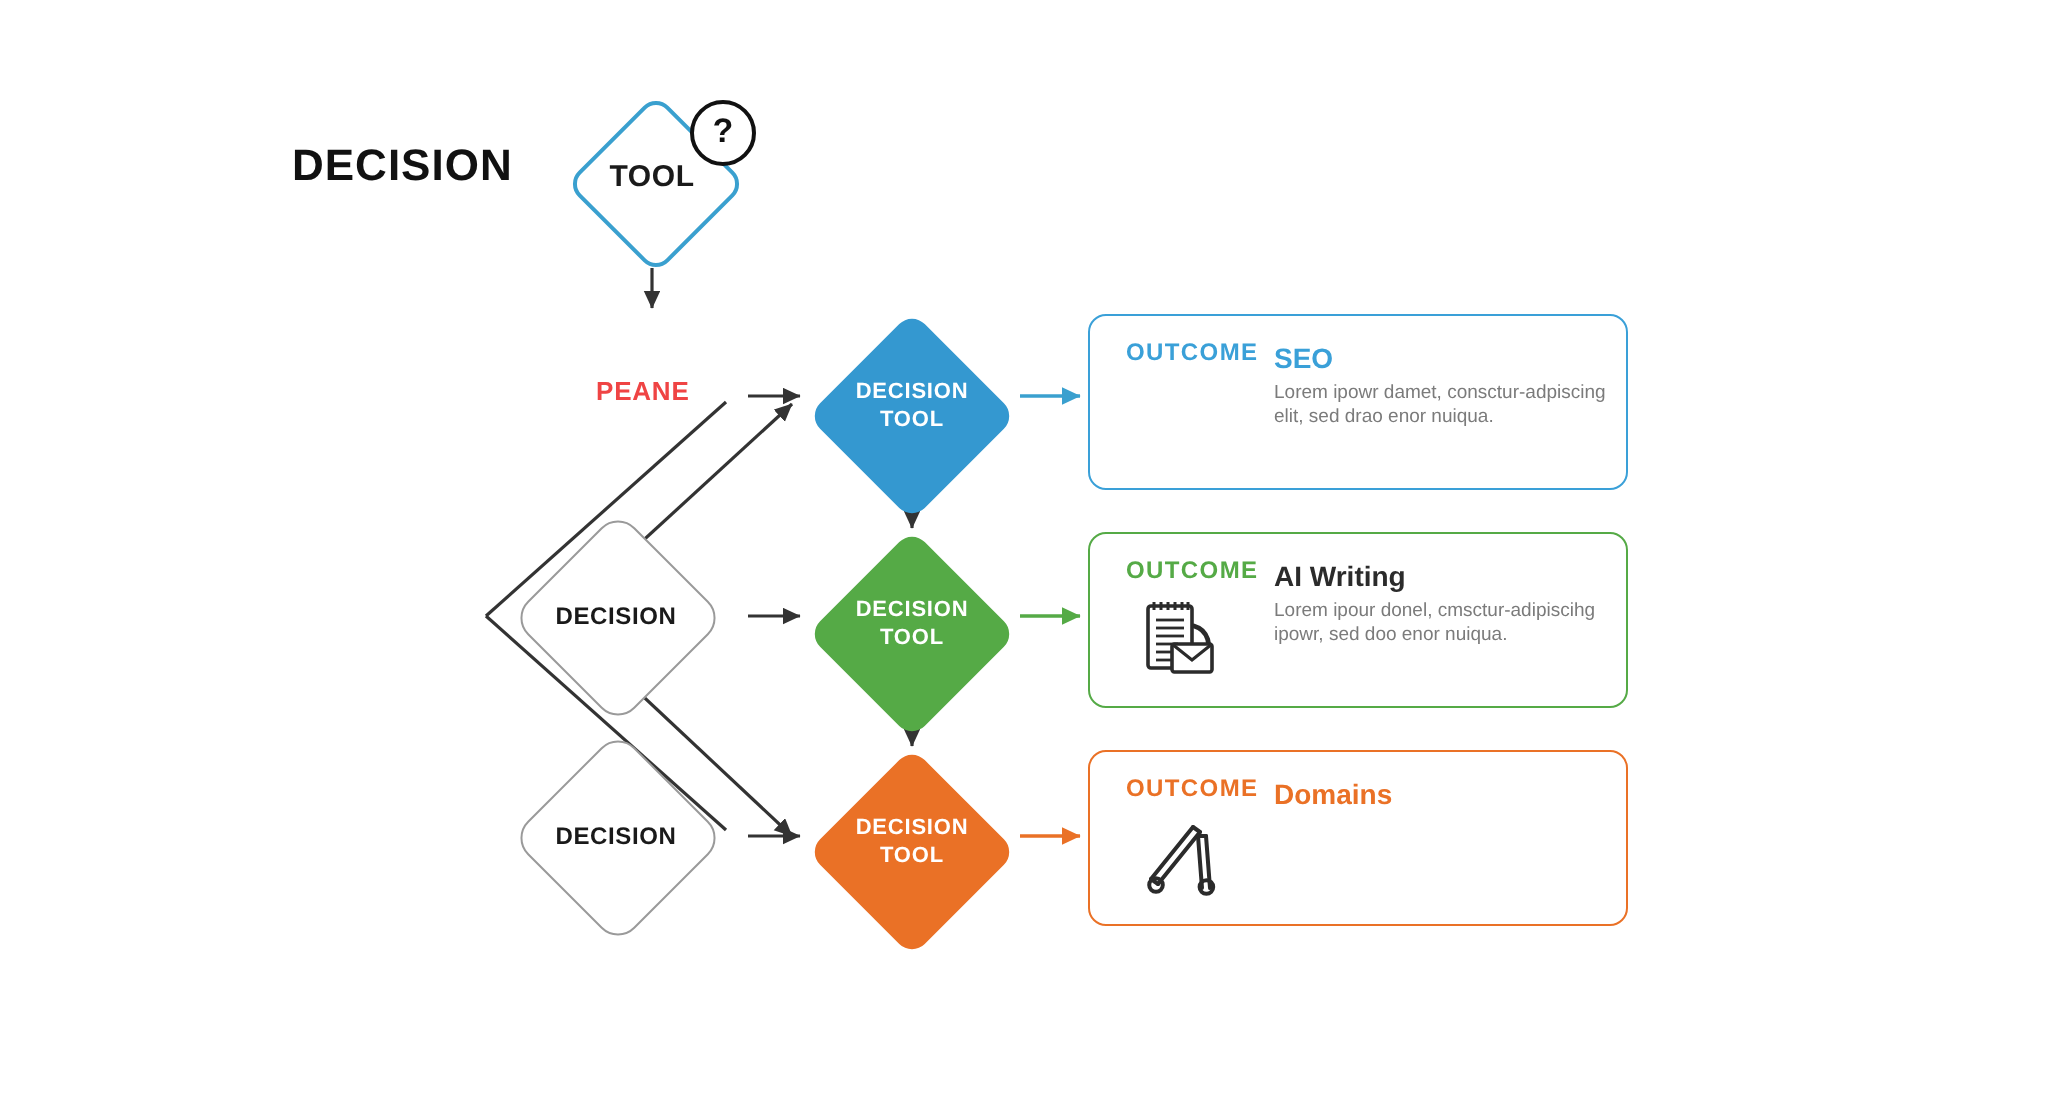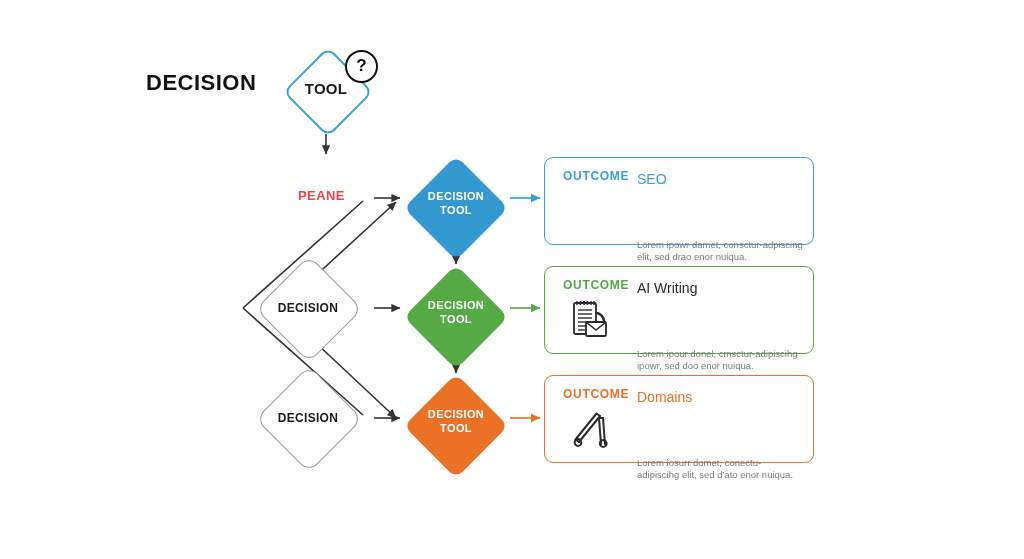"SEO" .card .ctitle { font-weight: normal -> bold }
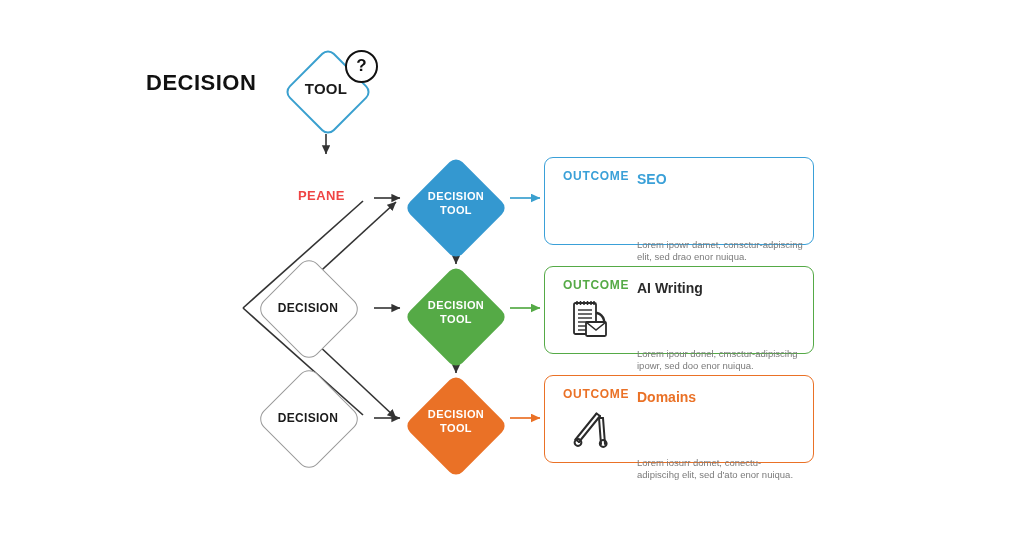"Lorem ipowr damet, consctur-adpiscing" .card .cbody { margin-top: 48px -> none }
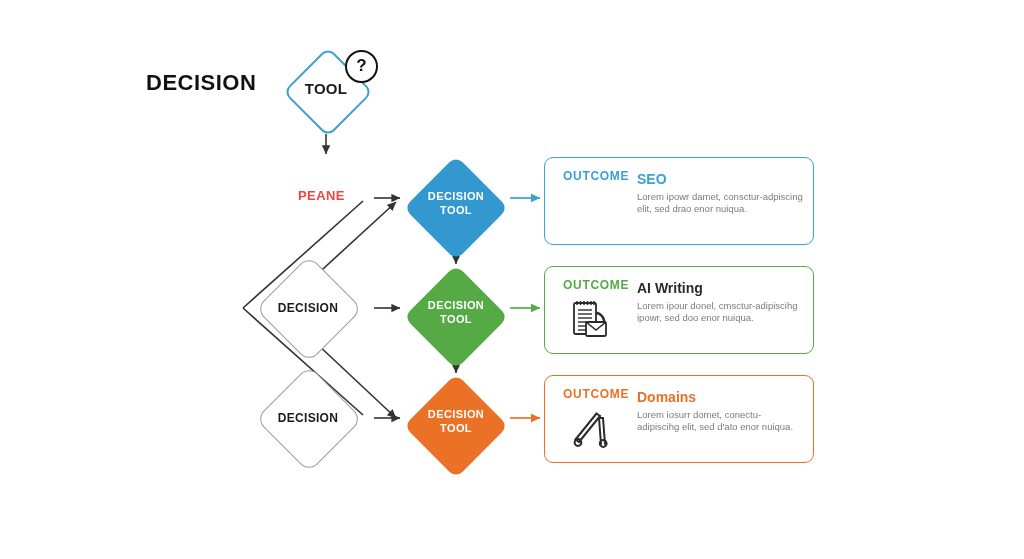"Lorem iosurr domet, conectu-adipiscihg" div.cbody { html: <div>Lorem iosurr domet, conectu-adipiscihg elit, sed d'ato enor nuiqua.</div> -> none }
